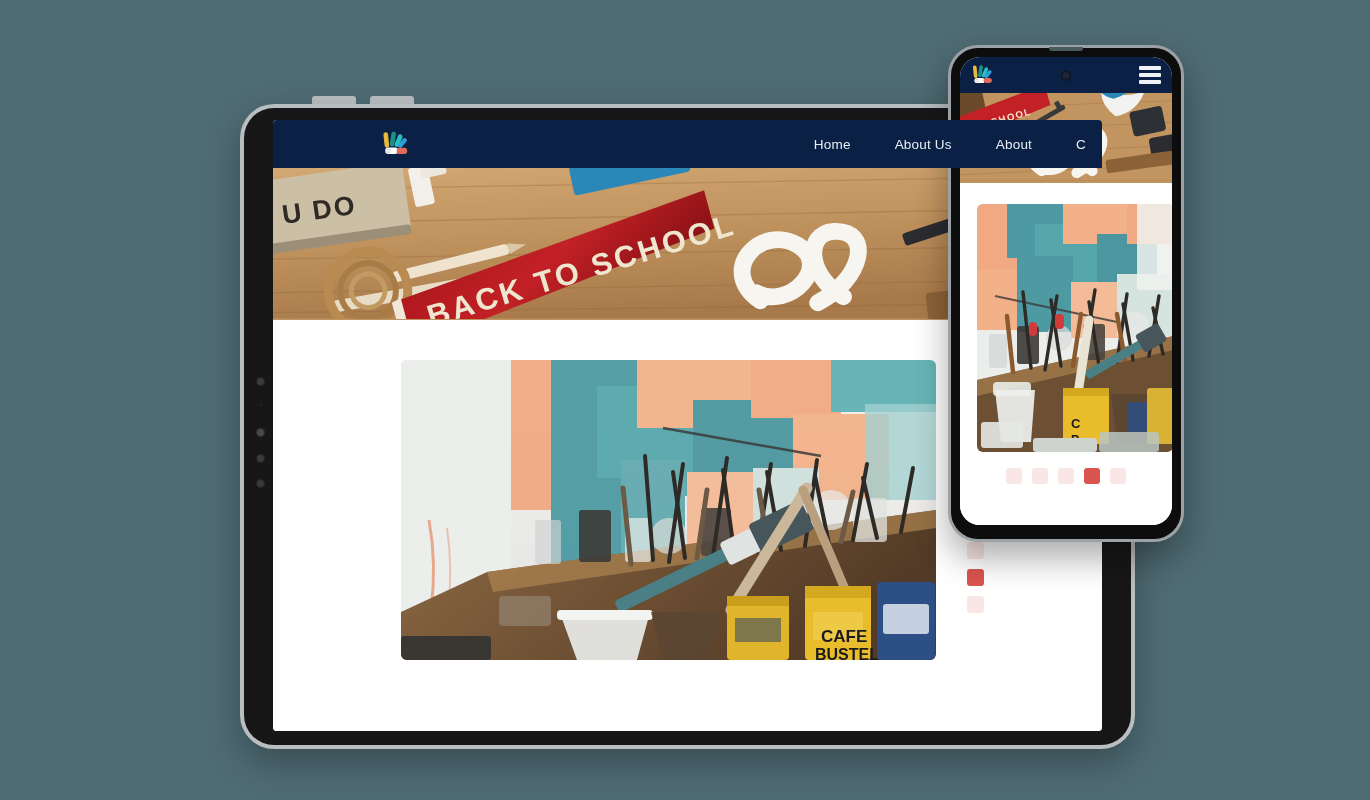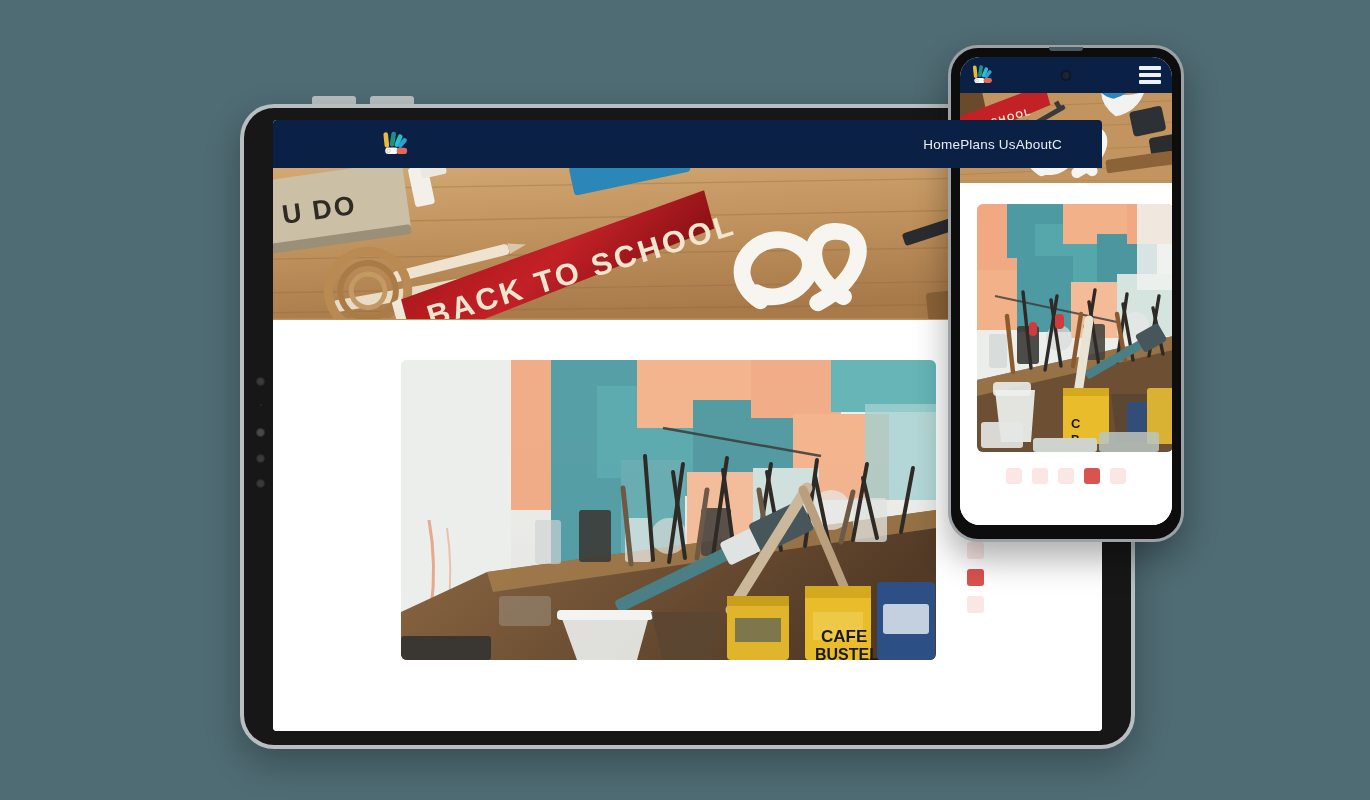"Home" .nav-links { gap: none -> 44px; margin-right: 40px -> 16px }
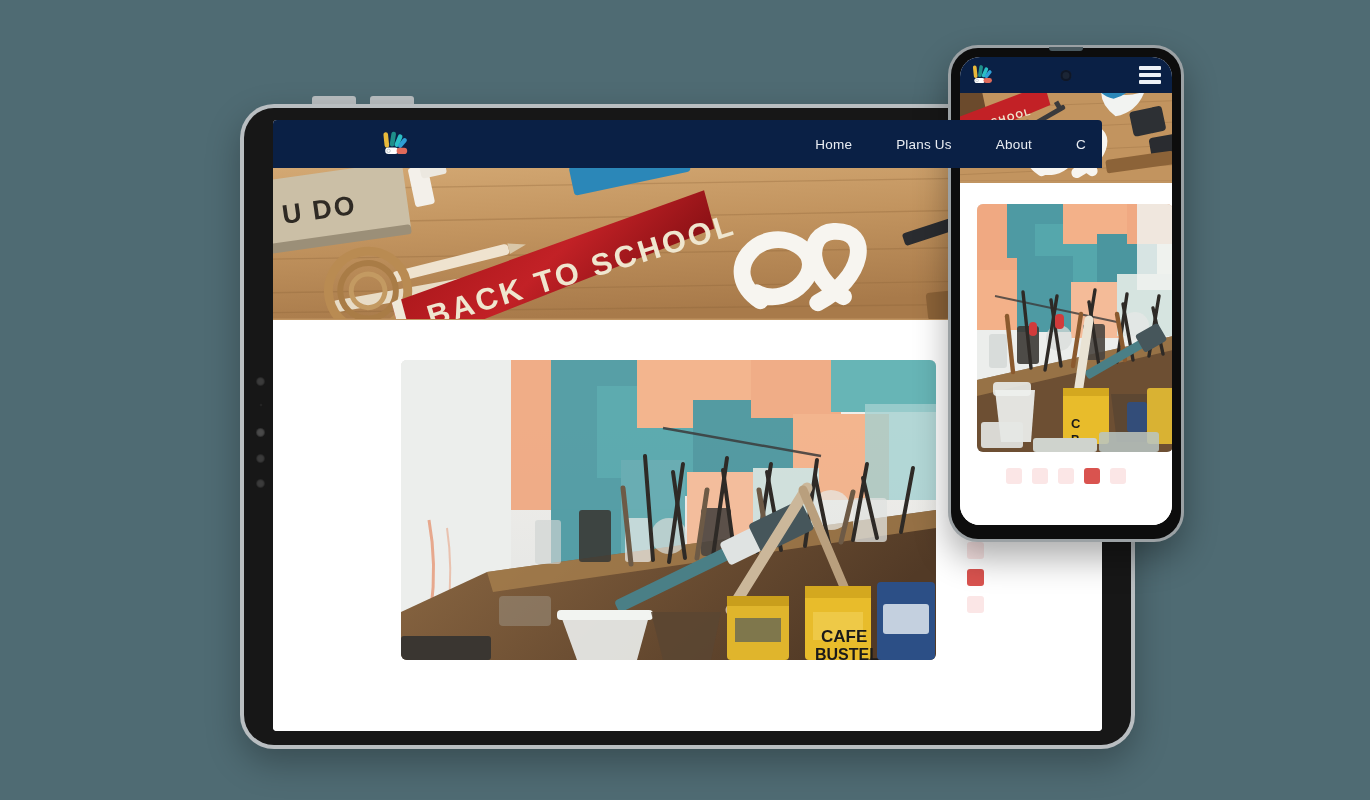"Plans Us" span.nav-link { text: Plans -> About }
